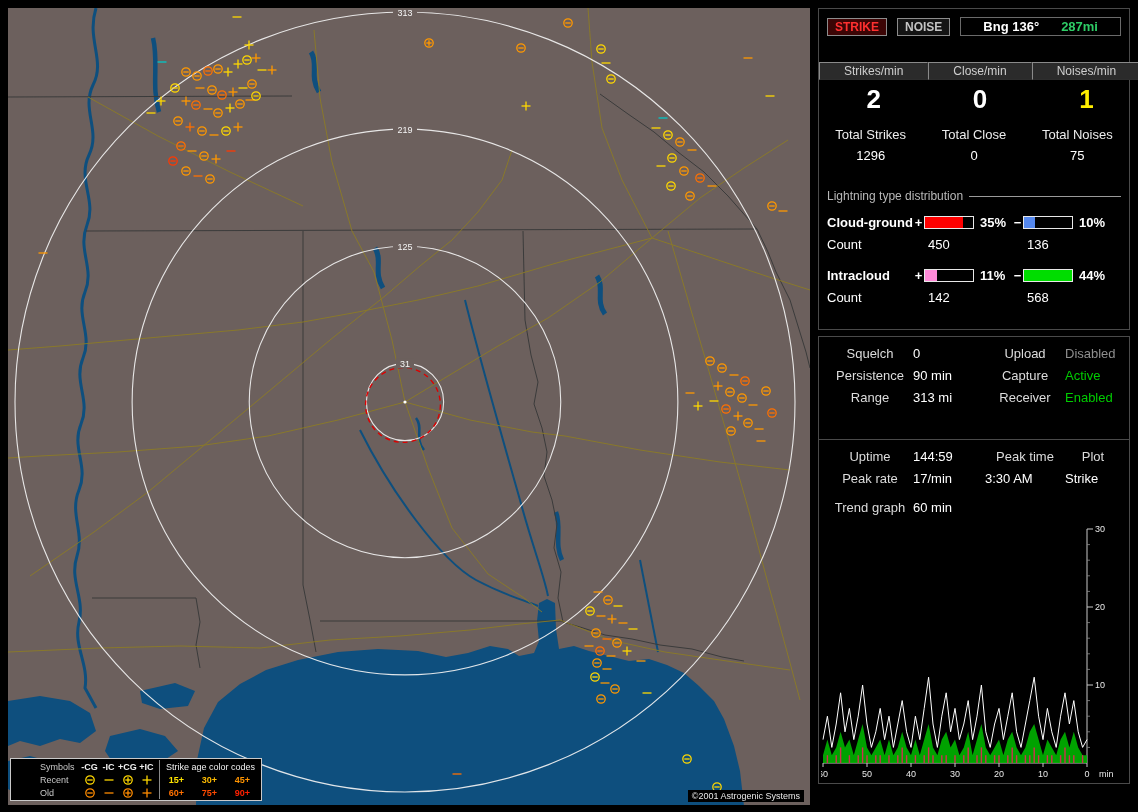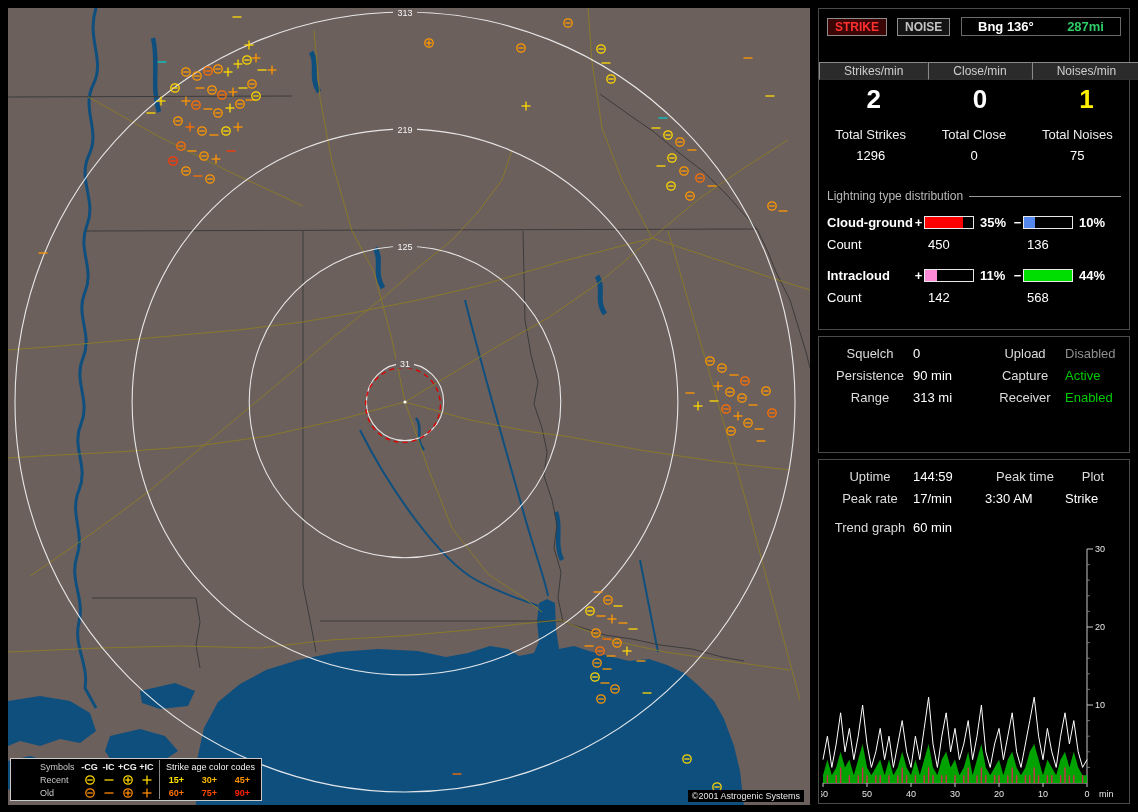"Bng 136°" .bng-box { padding: 1px 16px -> 1px 22px }
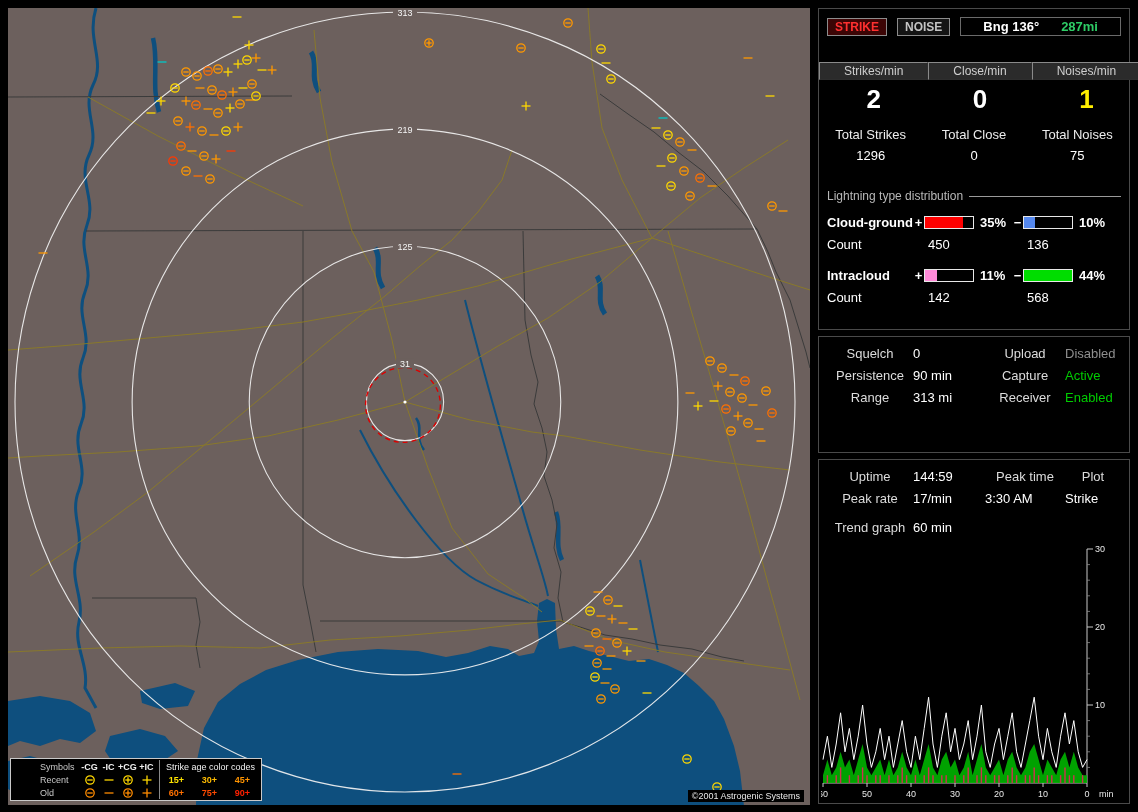"Uptime" #panel-bot { top: 459px -> 439px }
